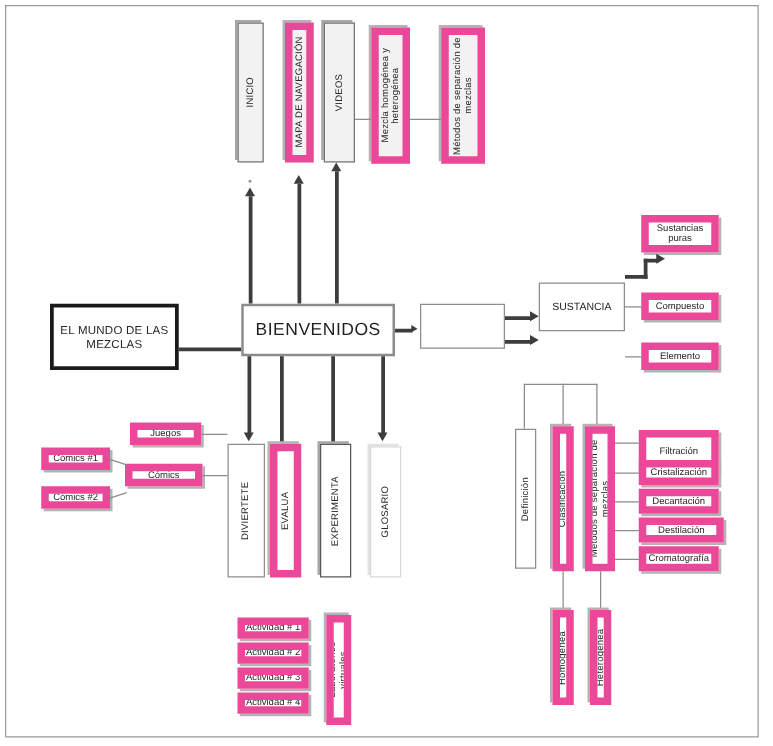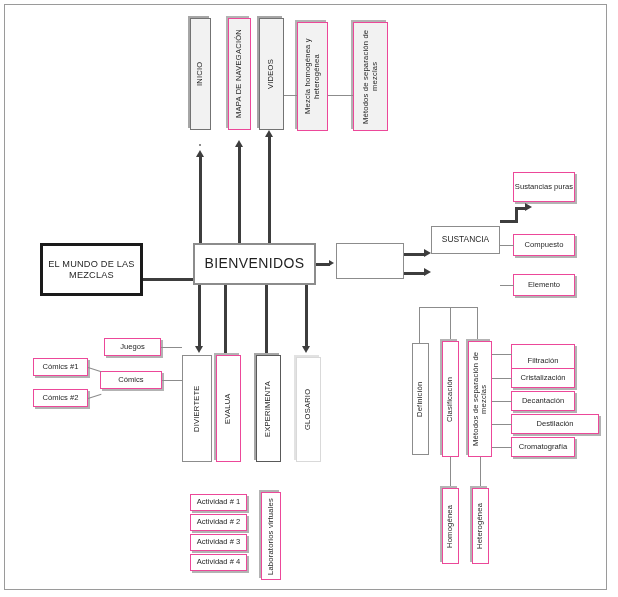"Sustancias puras" .node.med { border: 1px solid #ec4899 -> 6px solid #ec4899 }
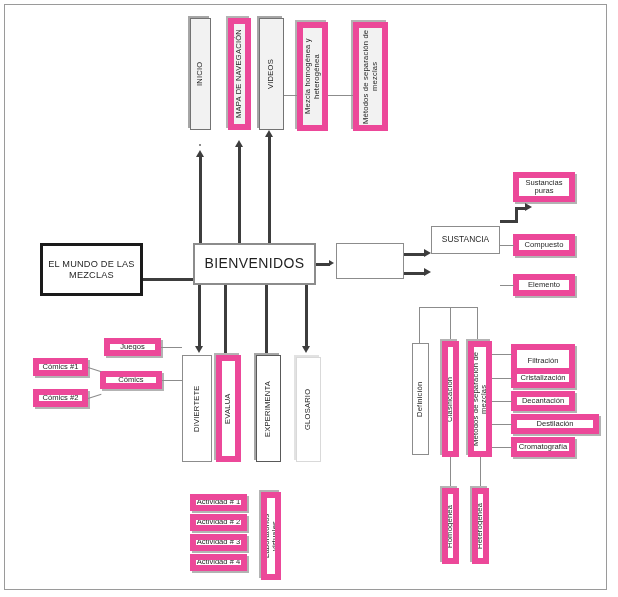"SUSTANCIA" div.node { height: 28px -> 39px }
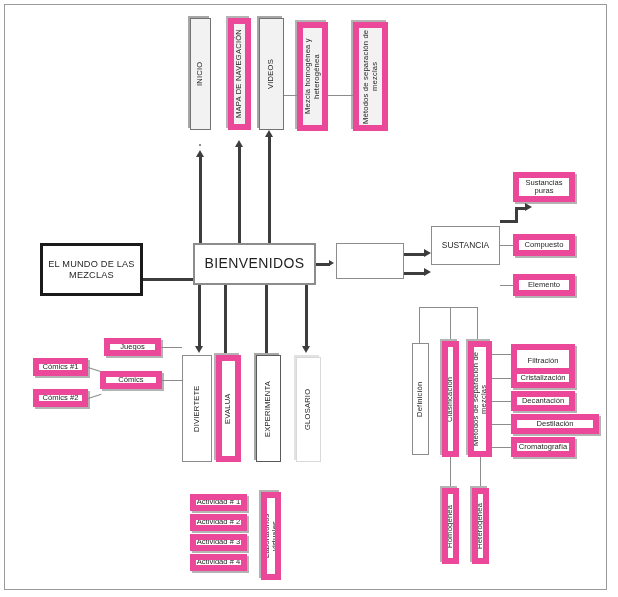"Destilación" div.node { width: 88px -> 68px }
